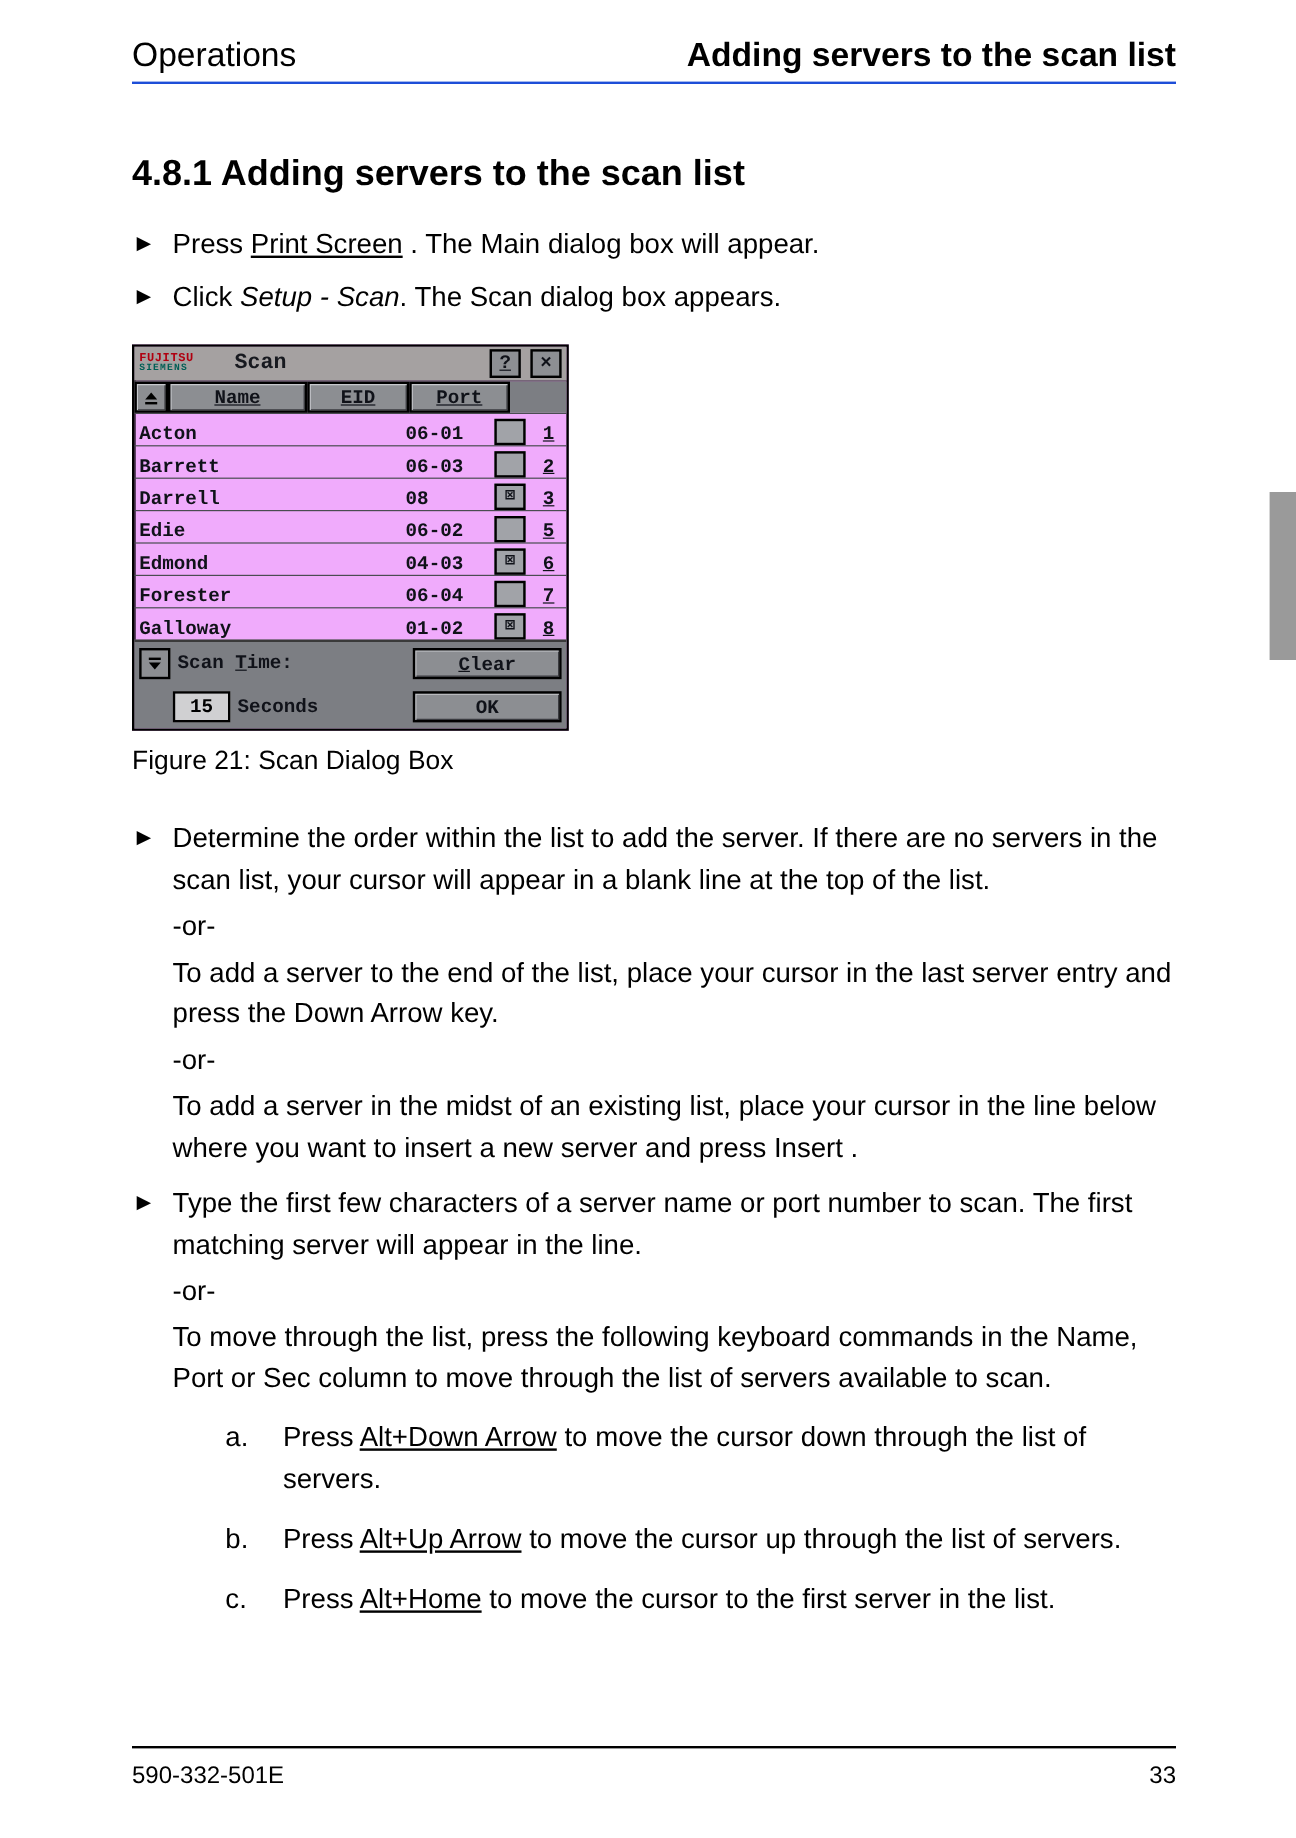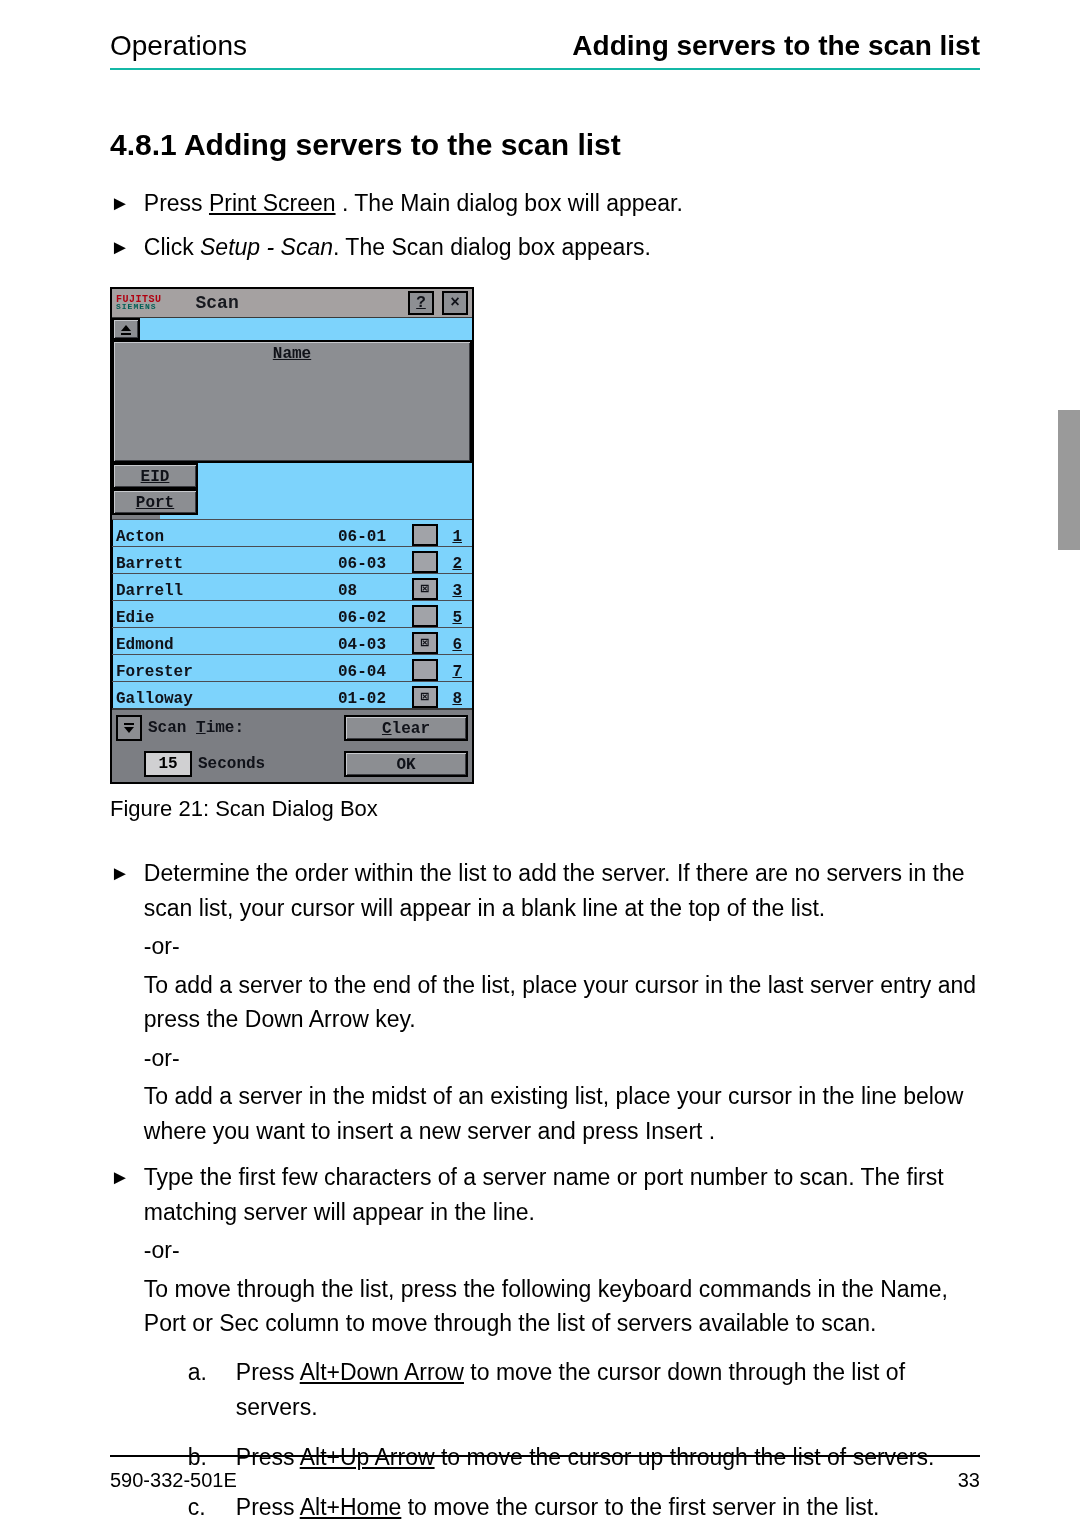"Operations" .runhead { border-bottom: 2px solid #14b8a6 -> 2px solid #1d4ed8 }
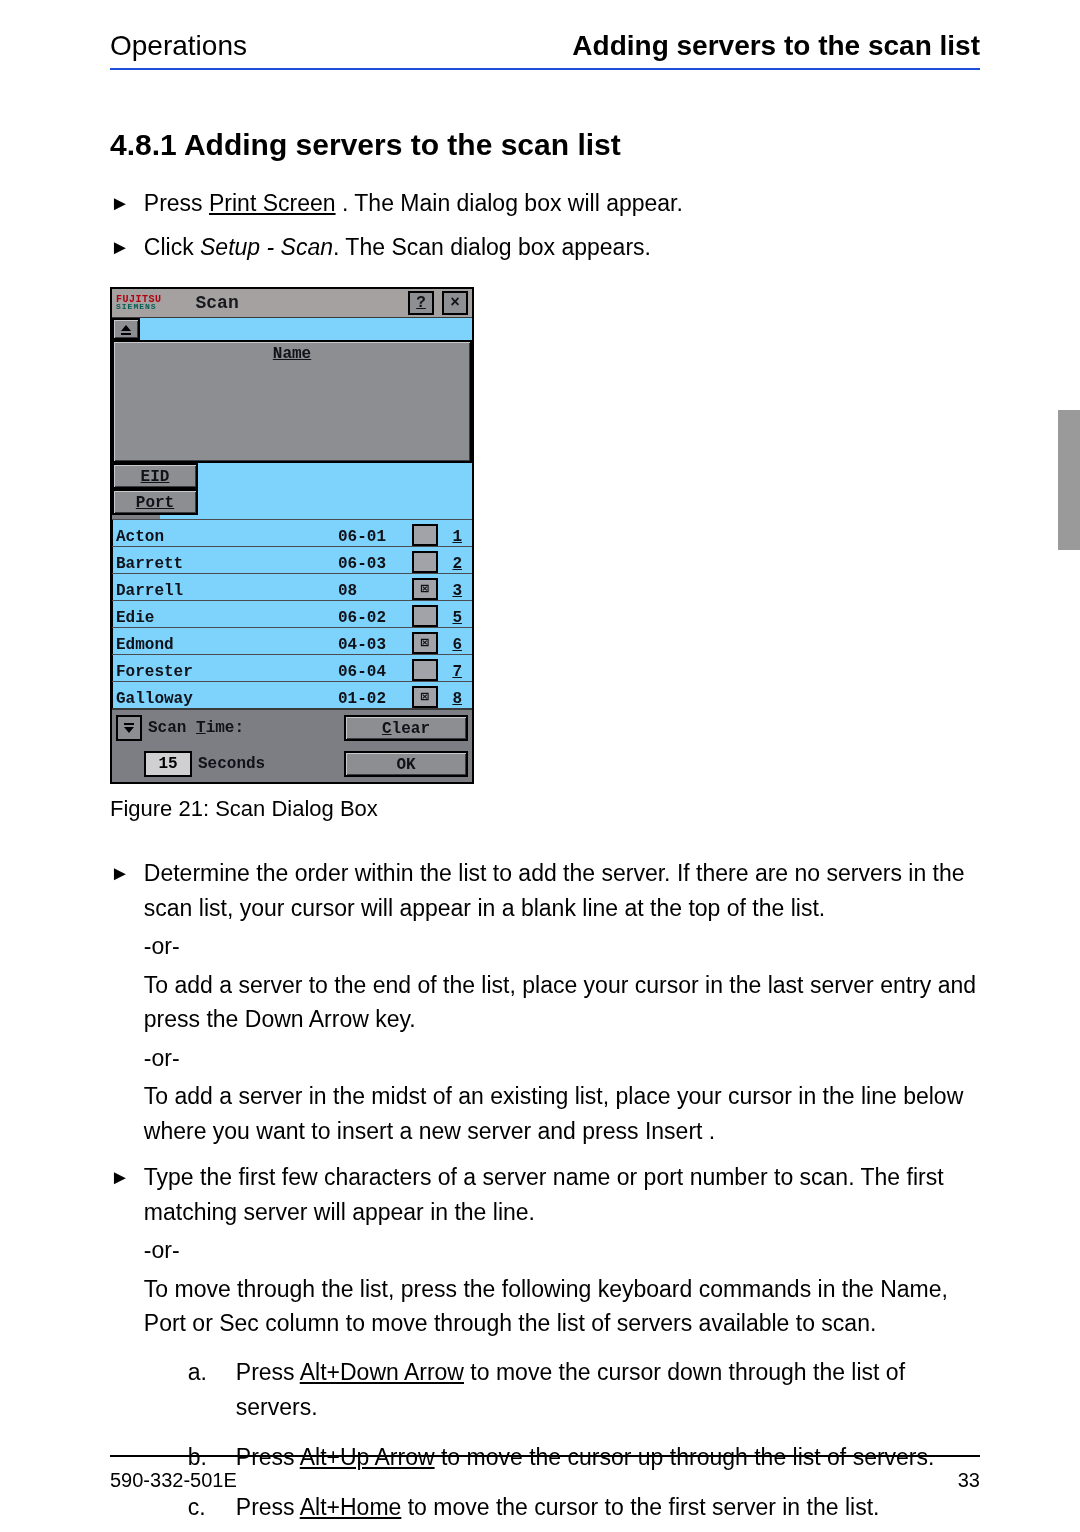"FUJITSU" .dlg { background: #7dd3fc -> #f0abfc }
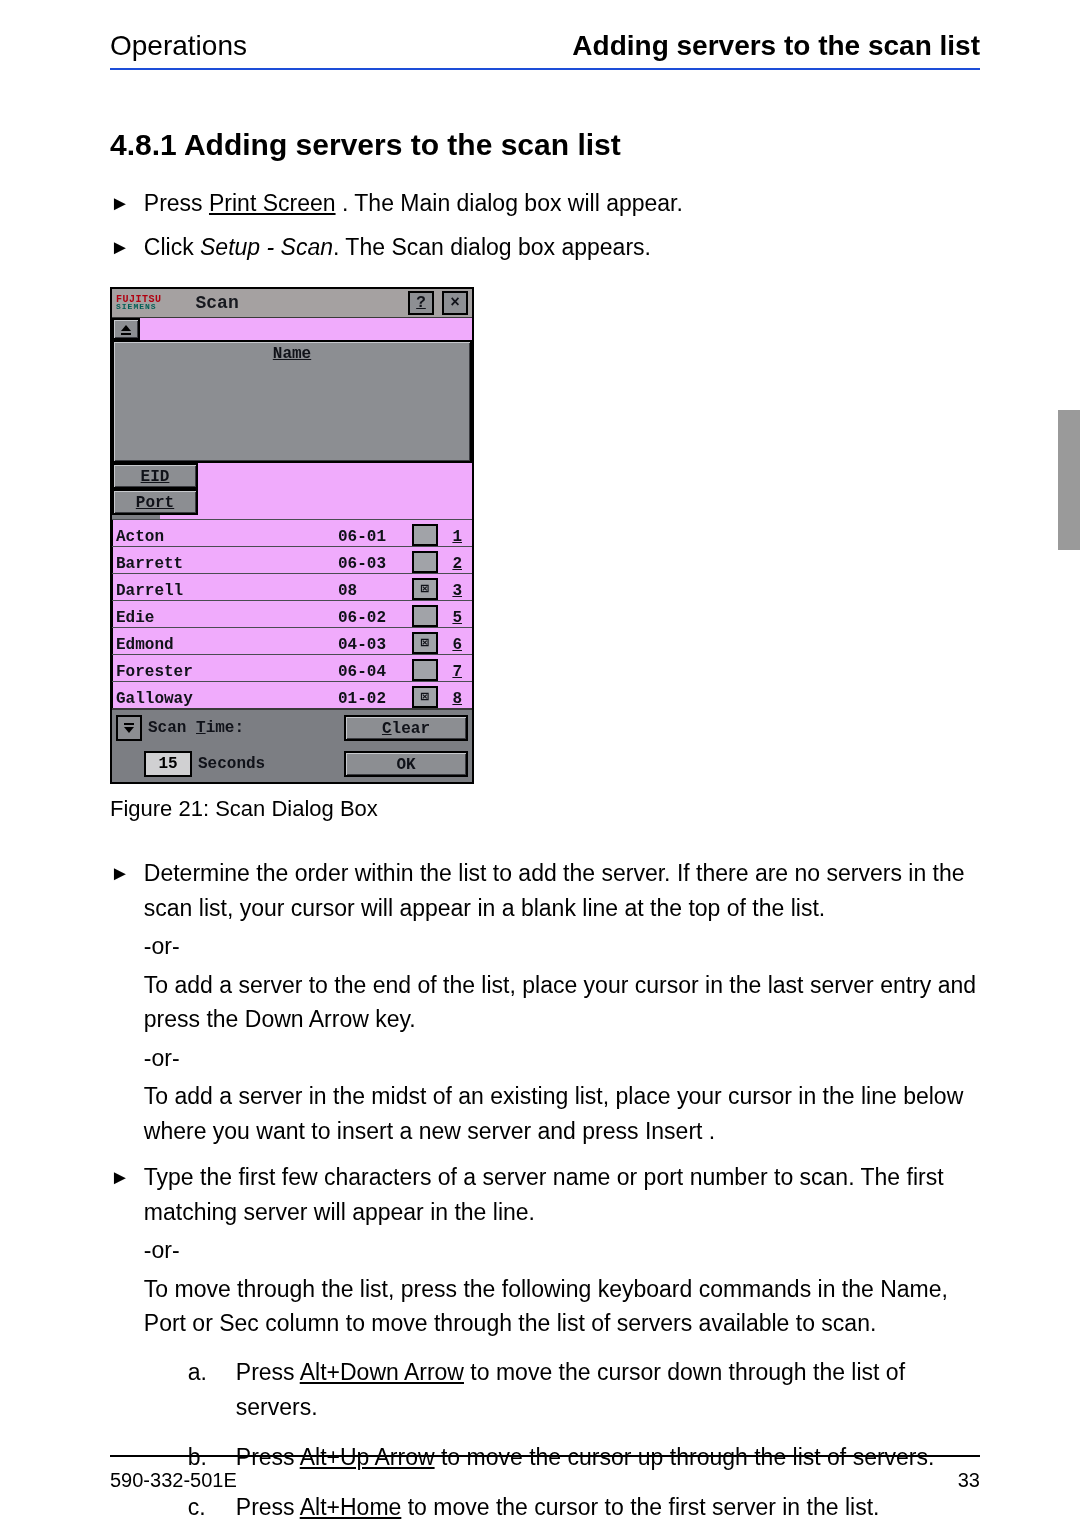"Name" .dlg-headrow { flex-direction: column -> none }
